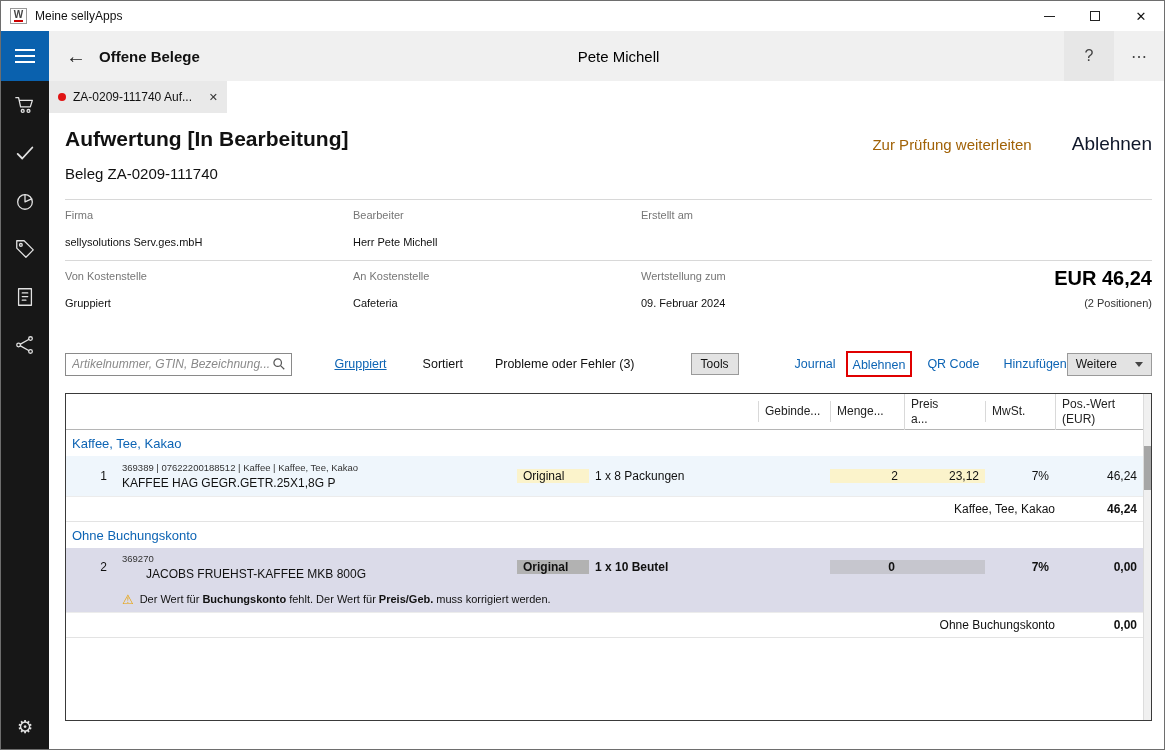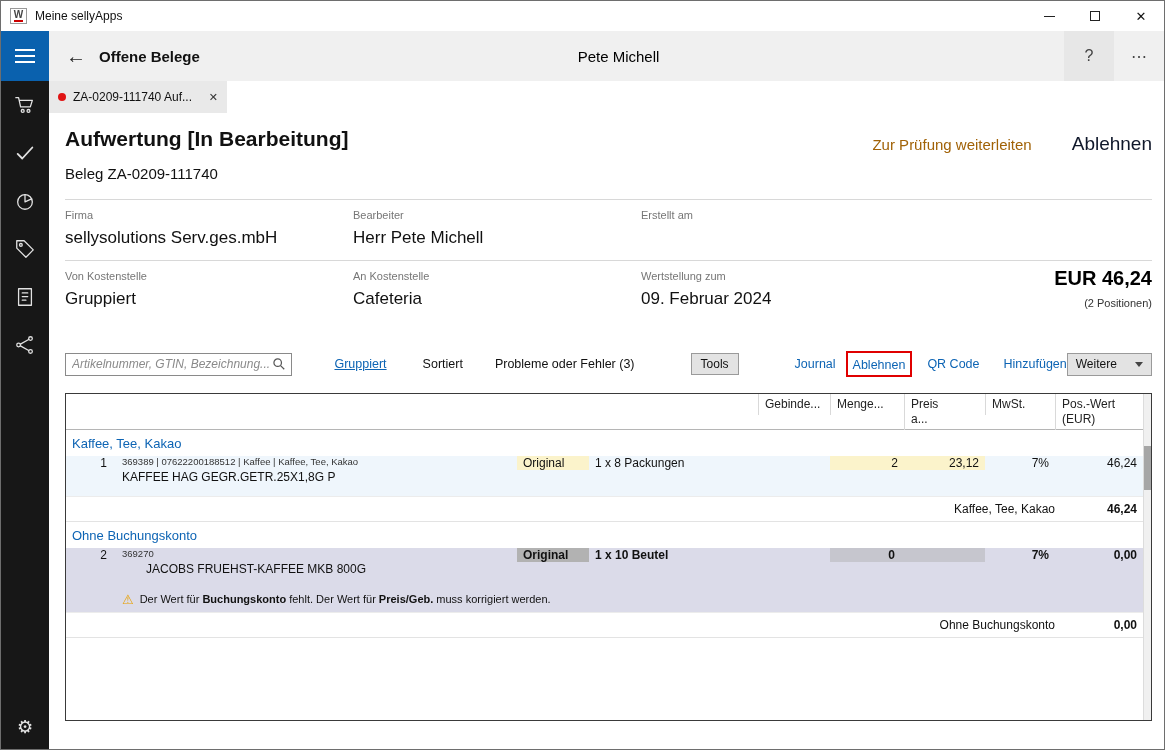"sellysolutions Serv.ges.mbH" .field-value { font-size: 17px -> 11px; margin-top: 7px -> 15px }
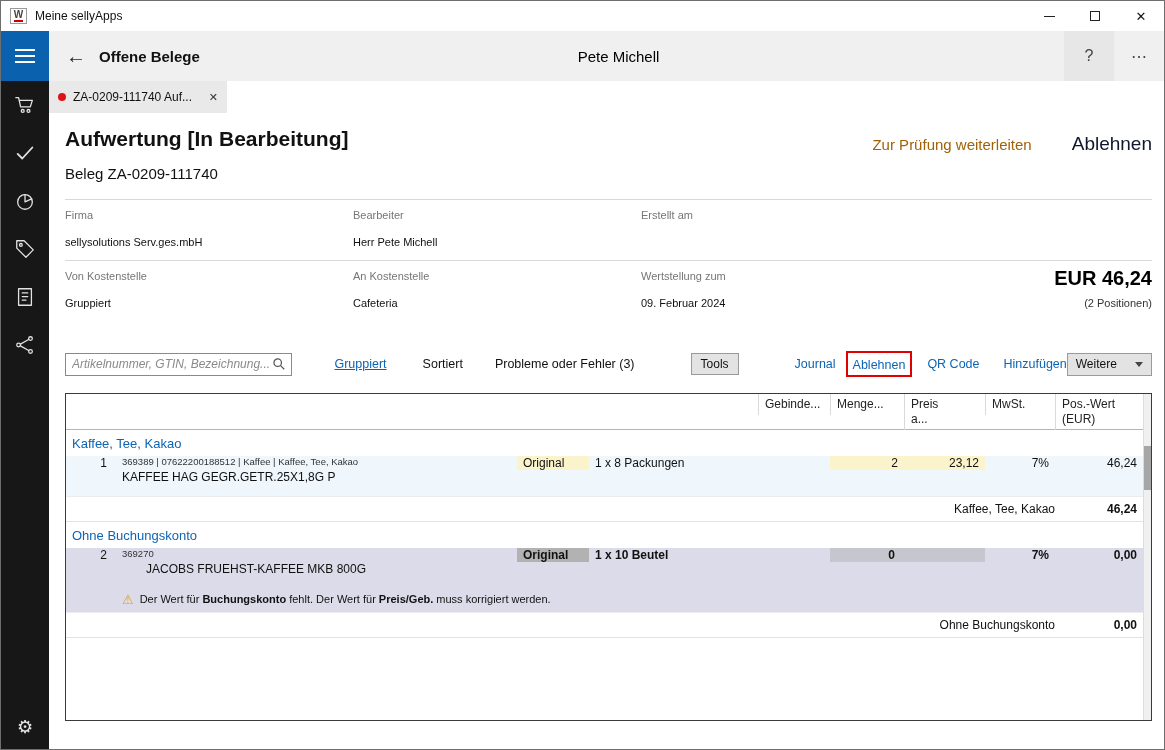"Gebinde..." .t-row { align-items: flex-start -> center }
